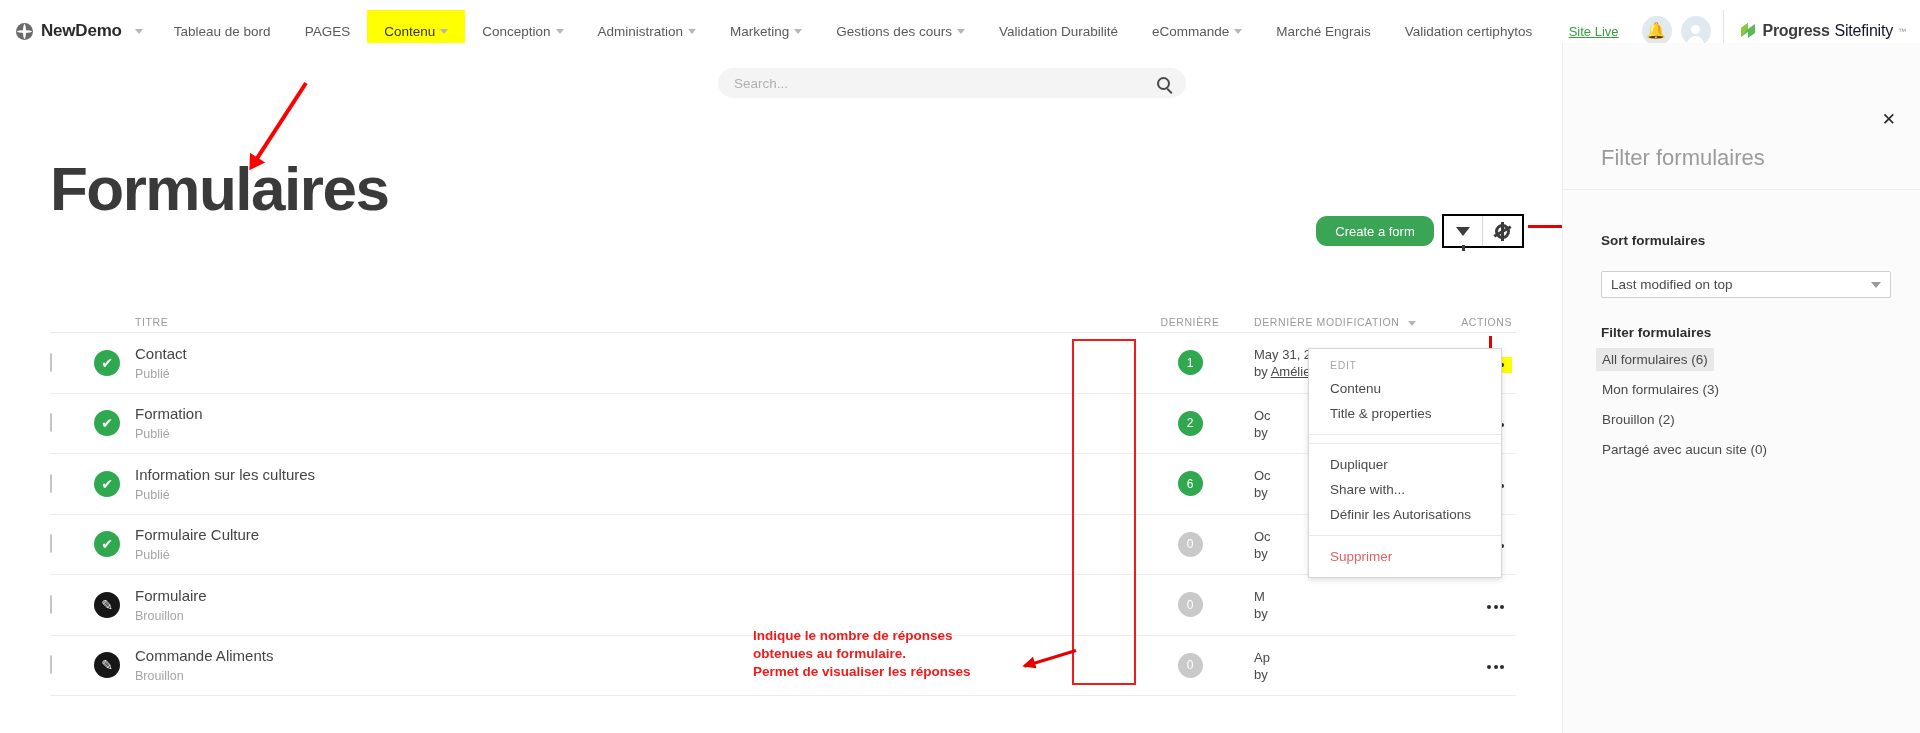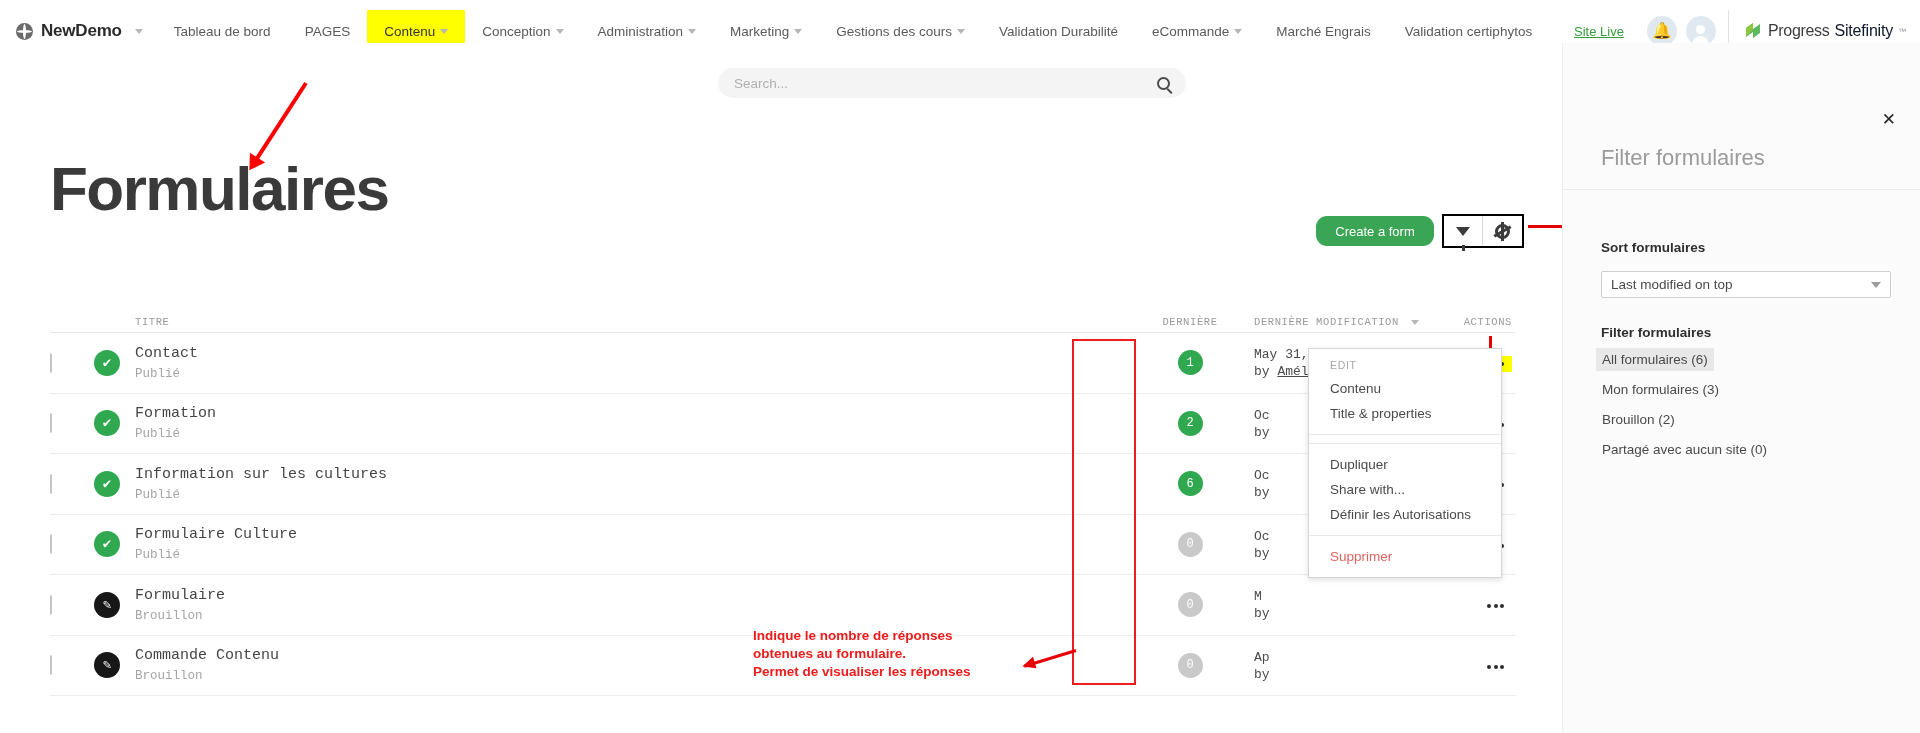"Progress" .logo-text-1 { font-weight: normal -> bold }
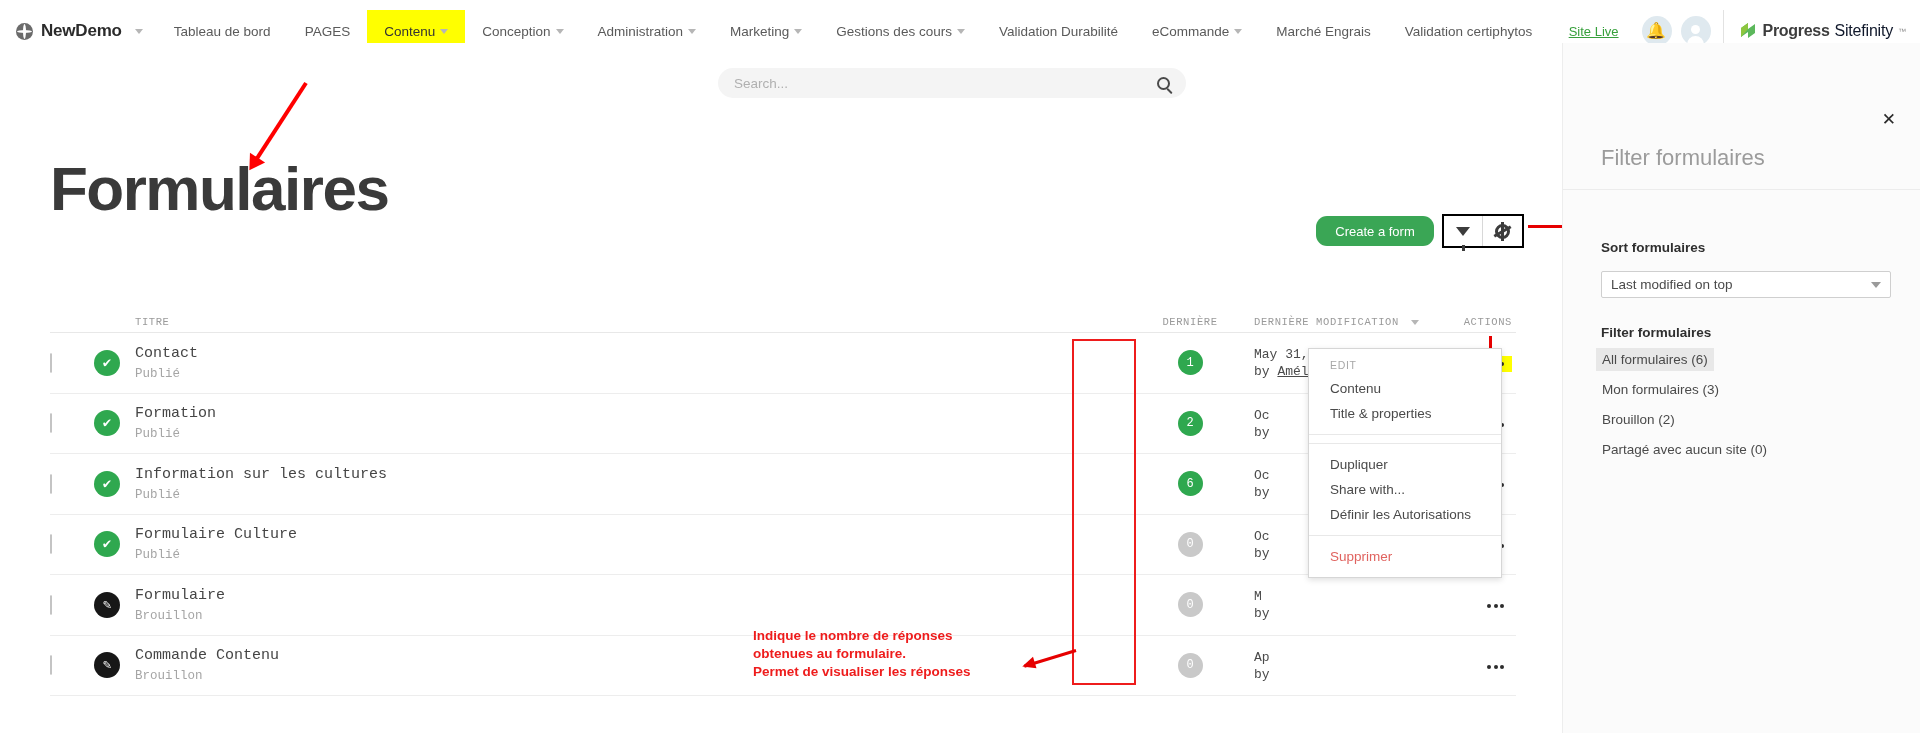"Sort formulaires" div.rp-label { top: 197px -> 190px }
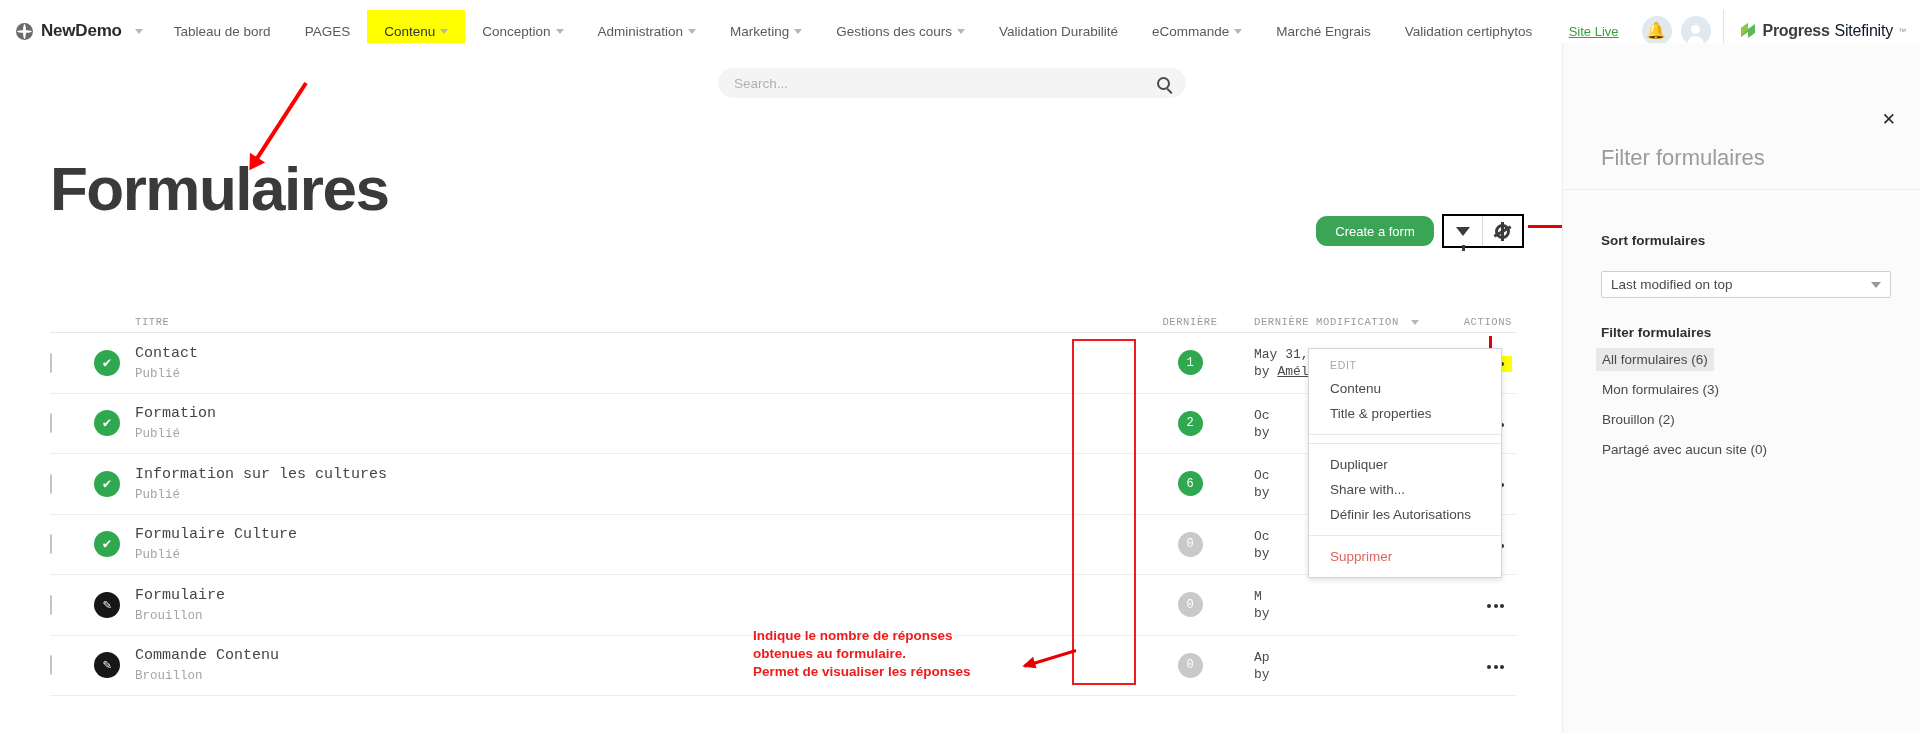"TITRE" .tbl { font-family: Liberation Mono, monospace -> none }
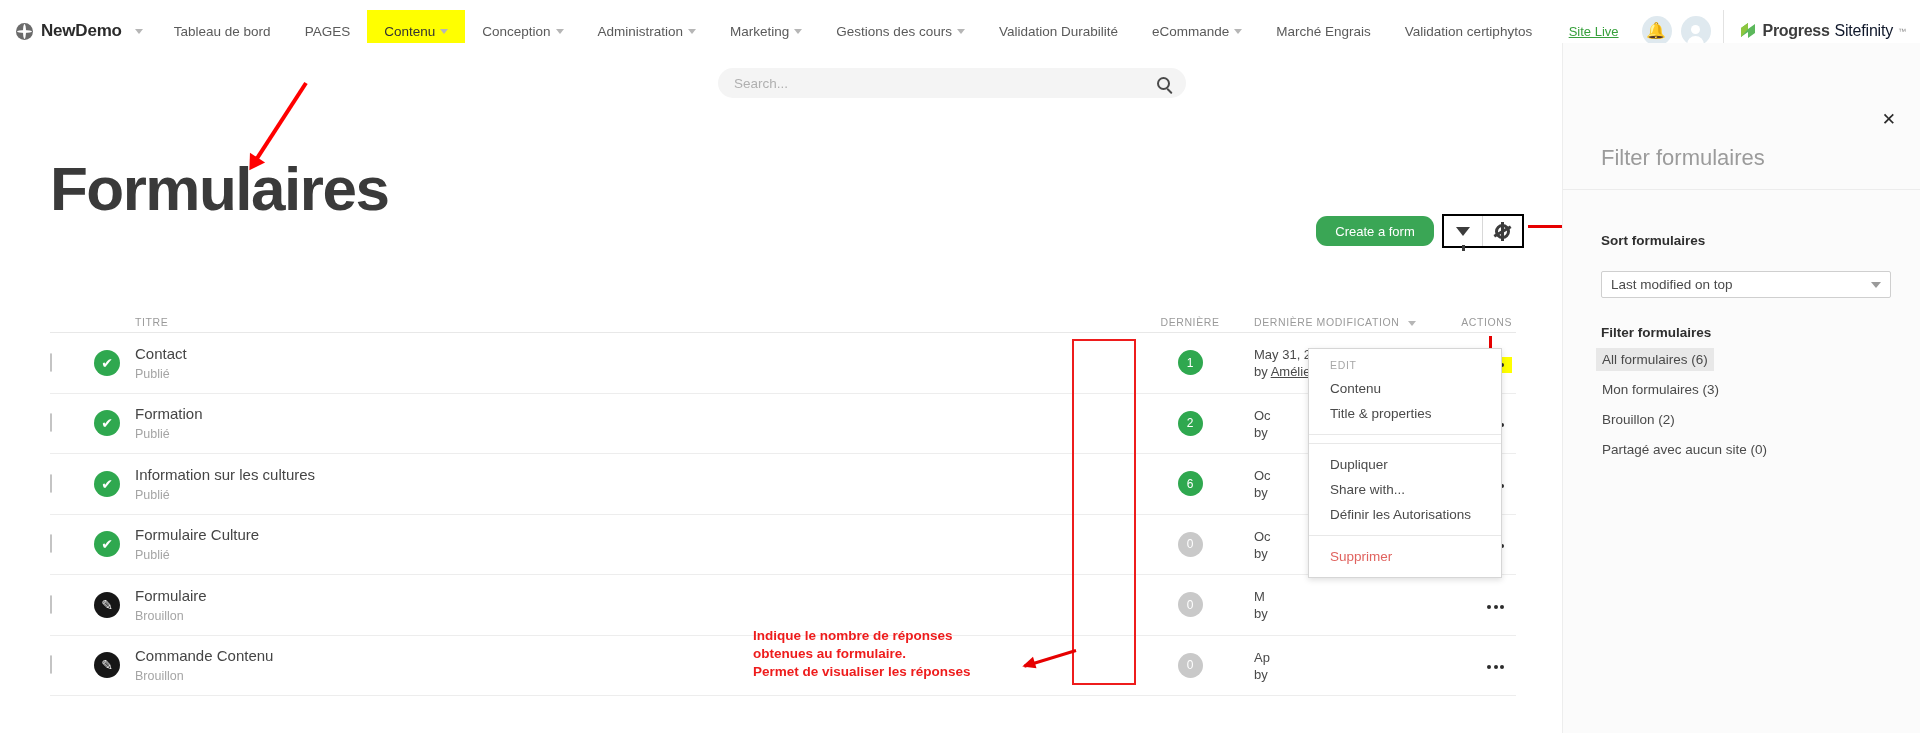"Commande Contenu" div.ttl { text: Contenu -> Aliments }
